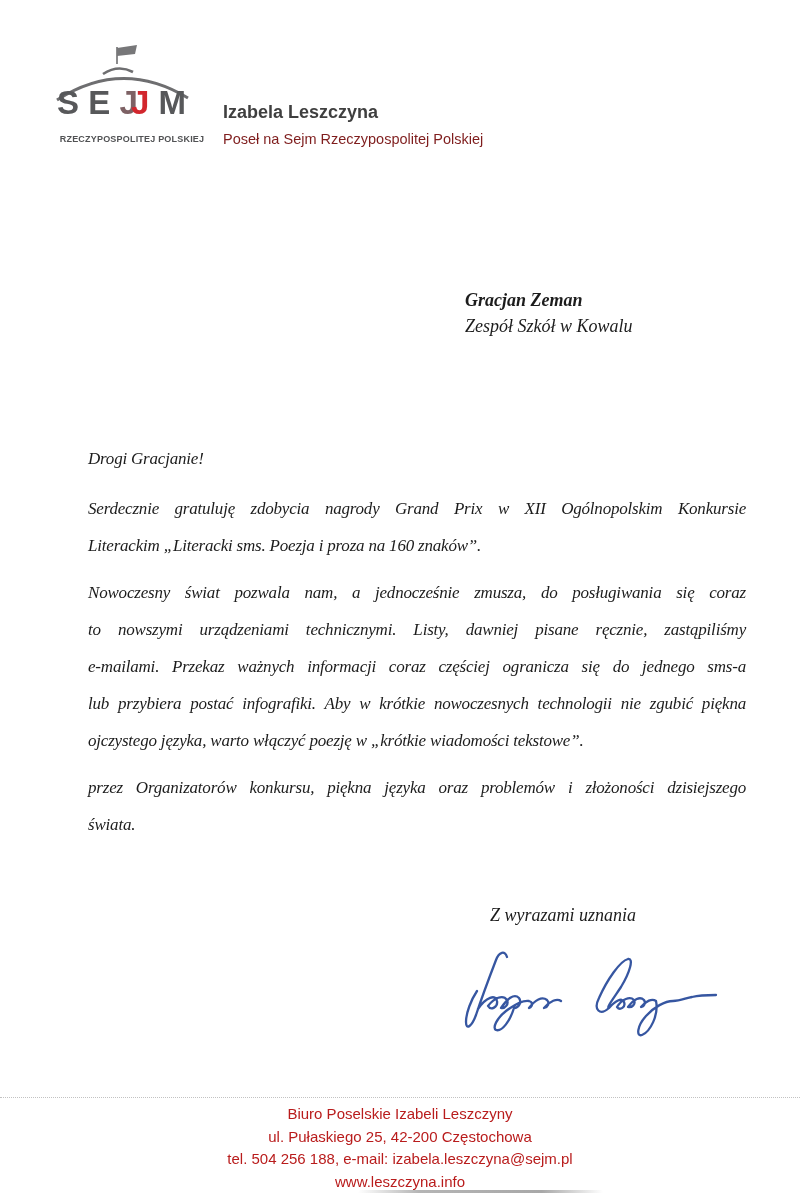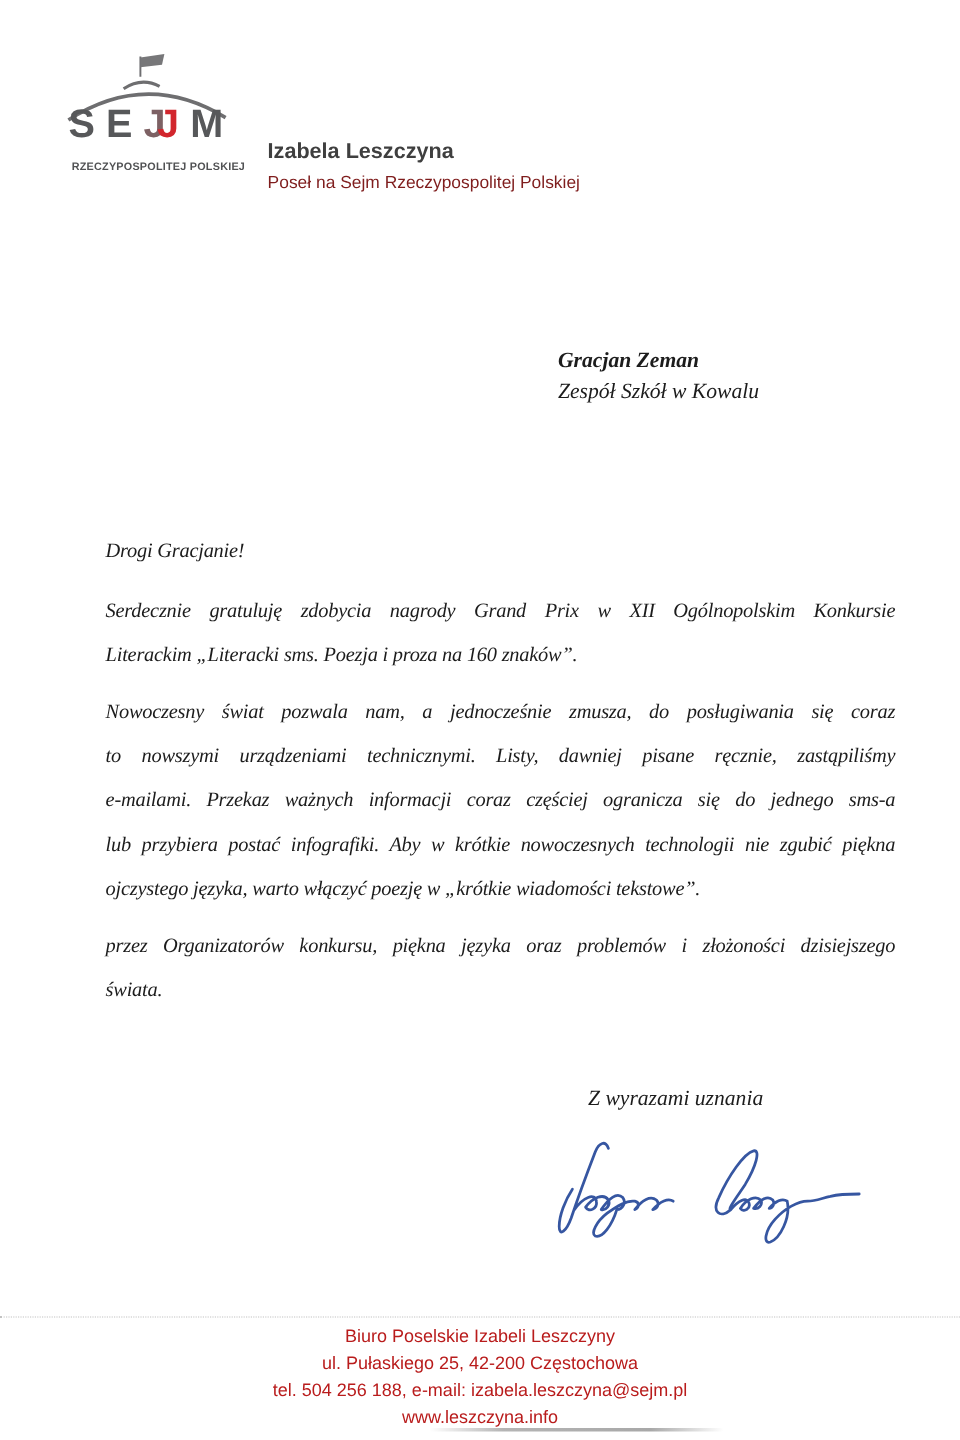"Izabela Leszczyna" .header-text { margin-top: 14px -> none }
